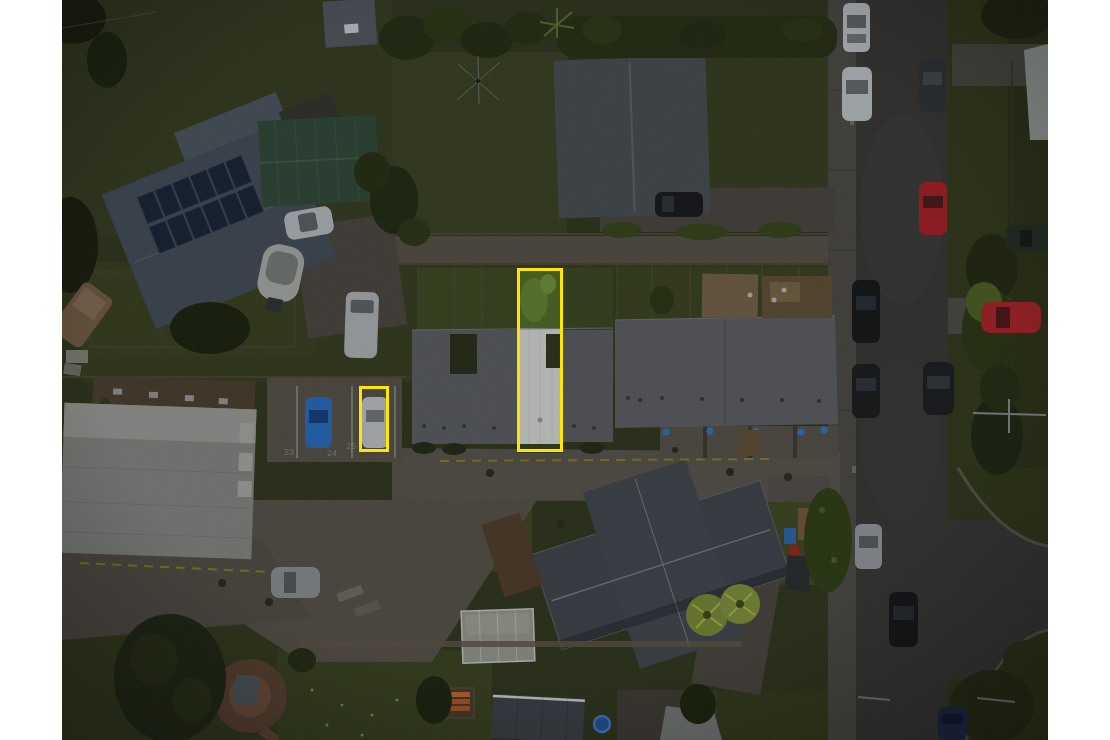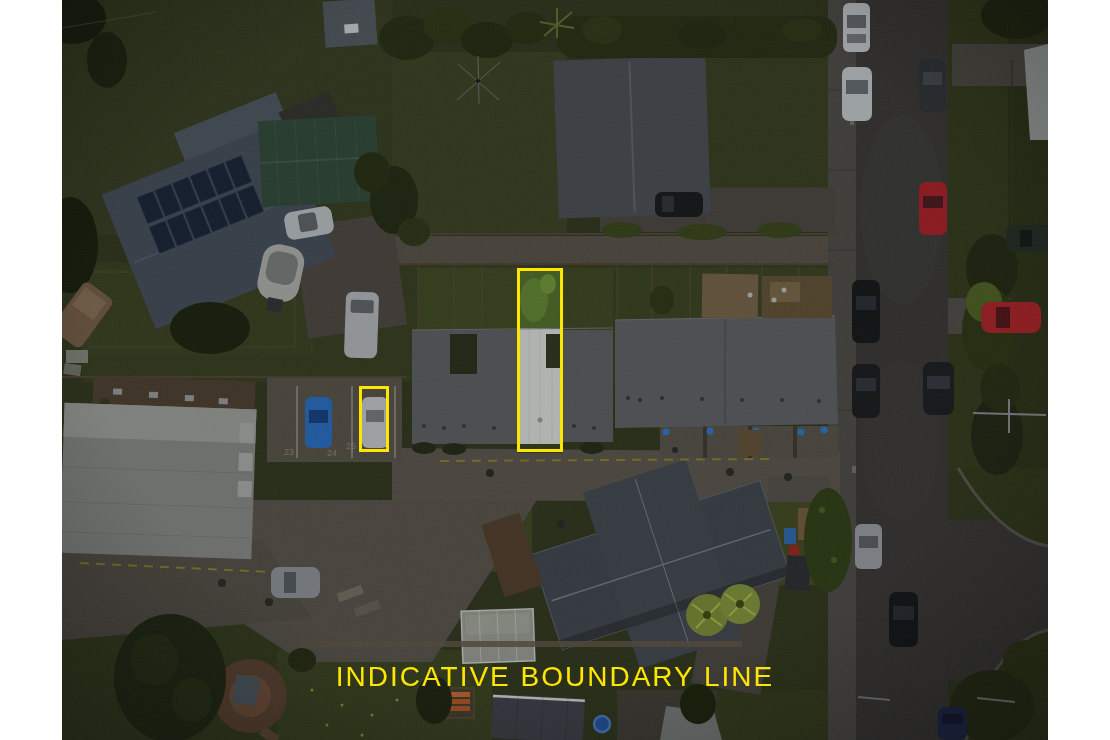"INDICATIVE BOUNDARY LINE" div.caption { html: <div>INDICATIVE BOUNDARY LINE</div> -> none }
